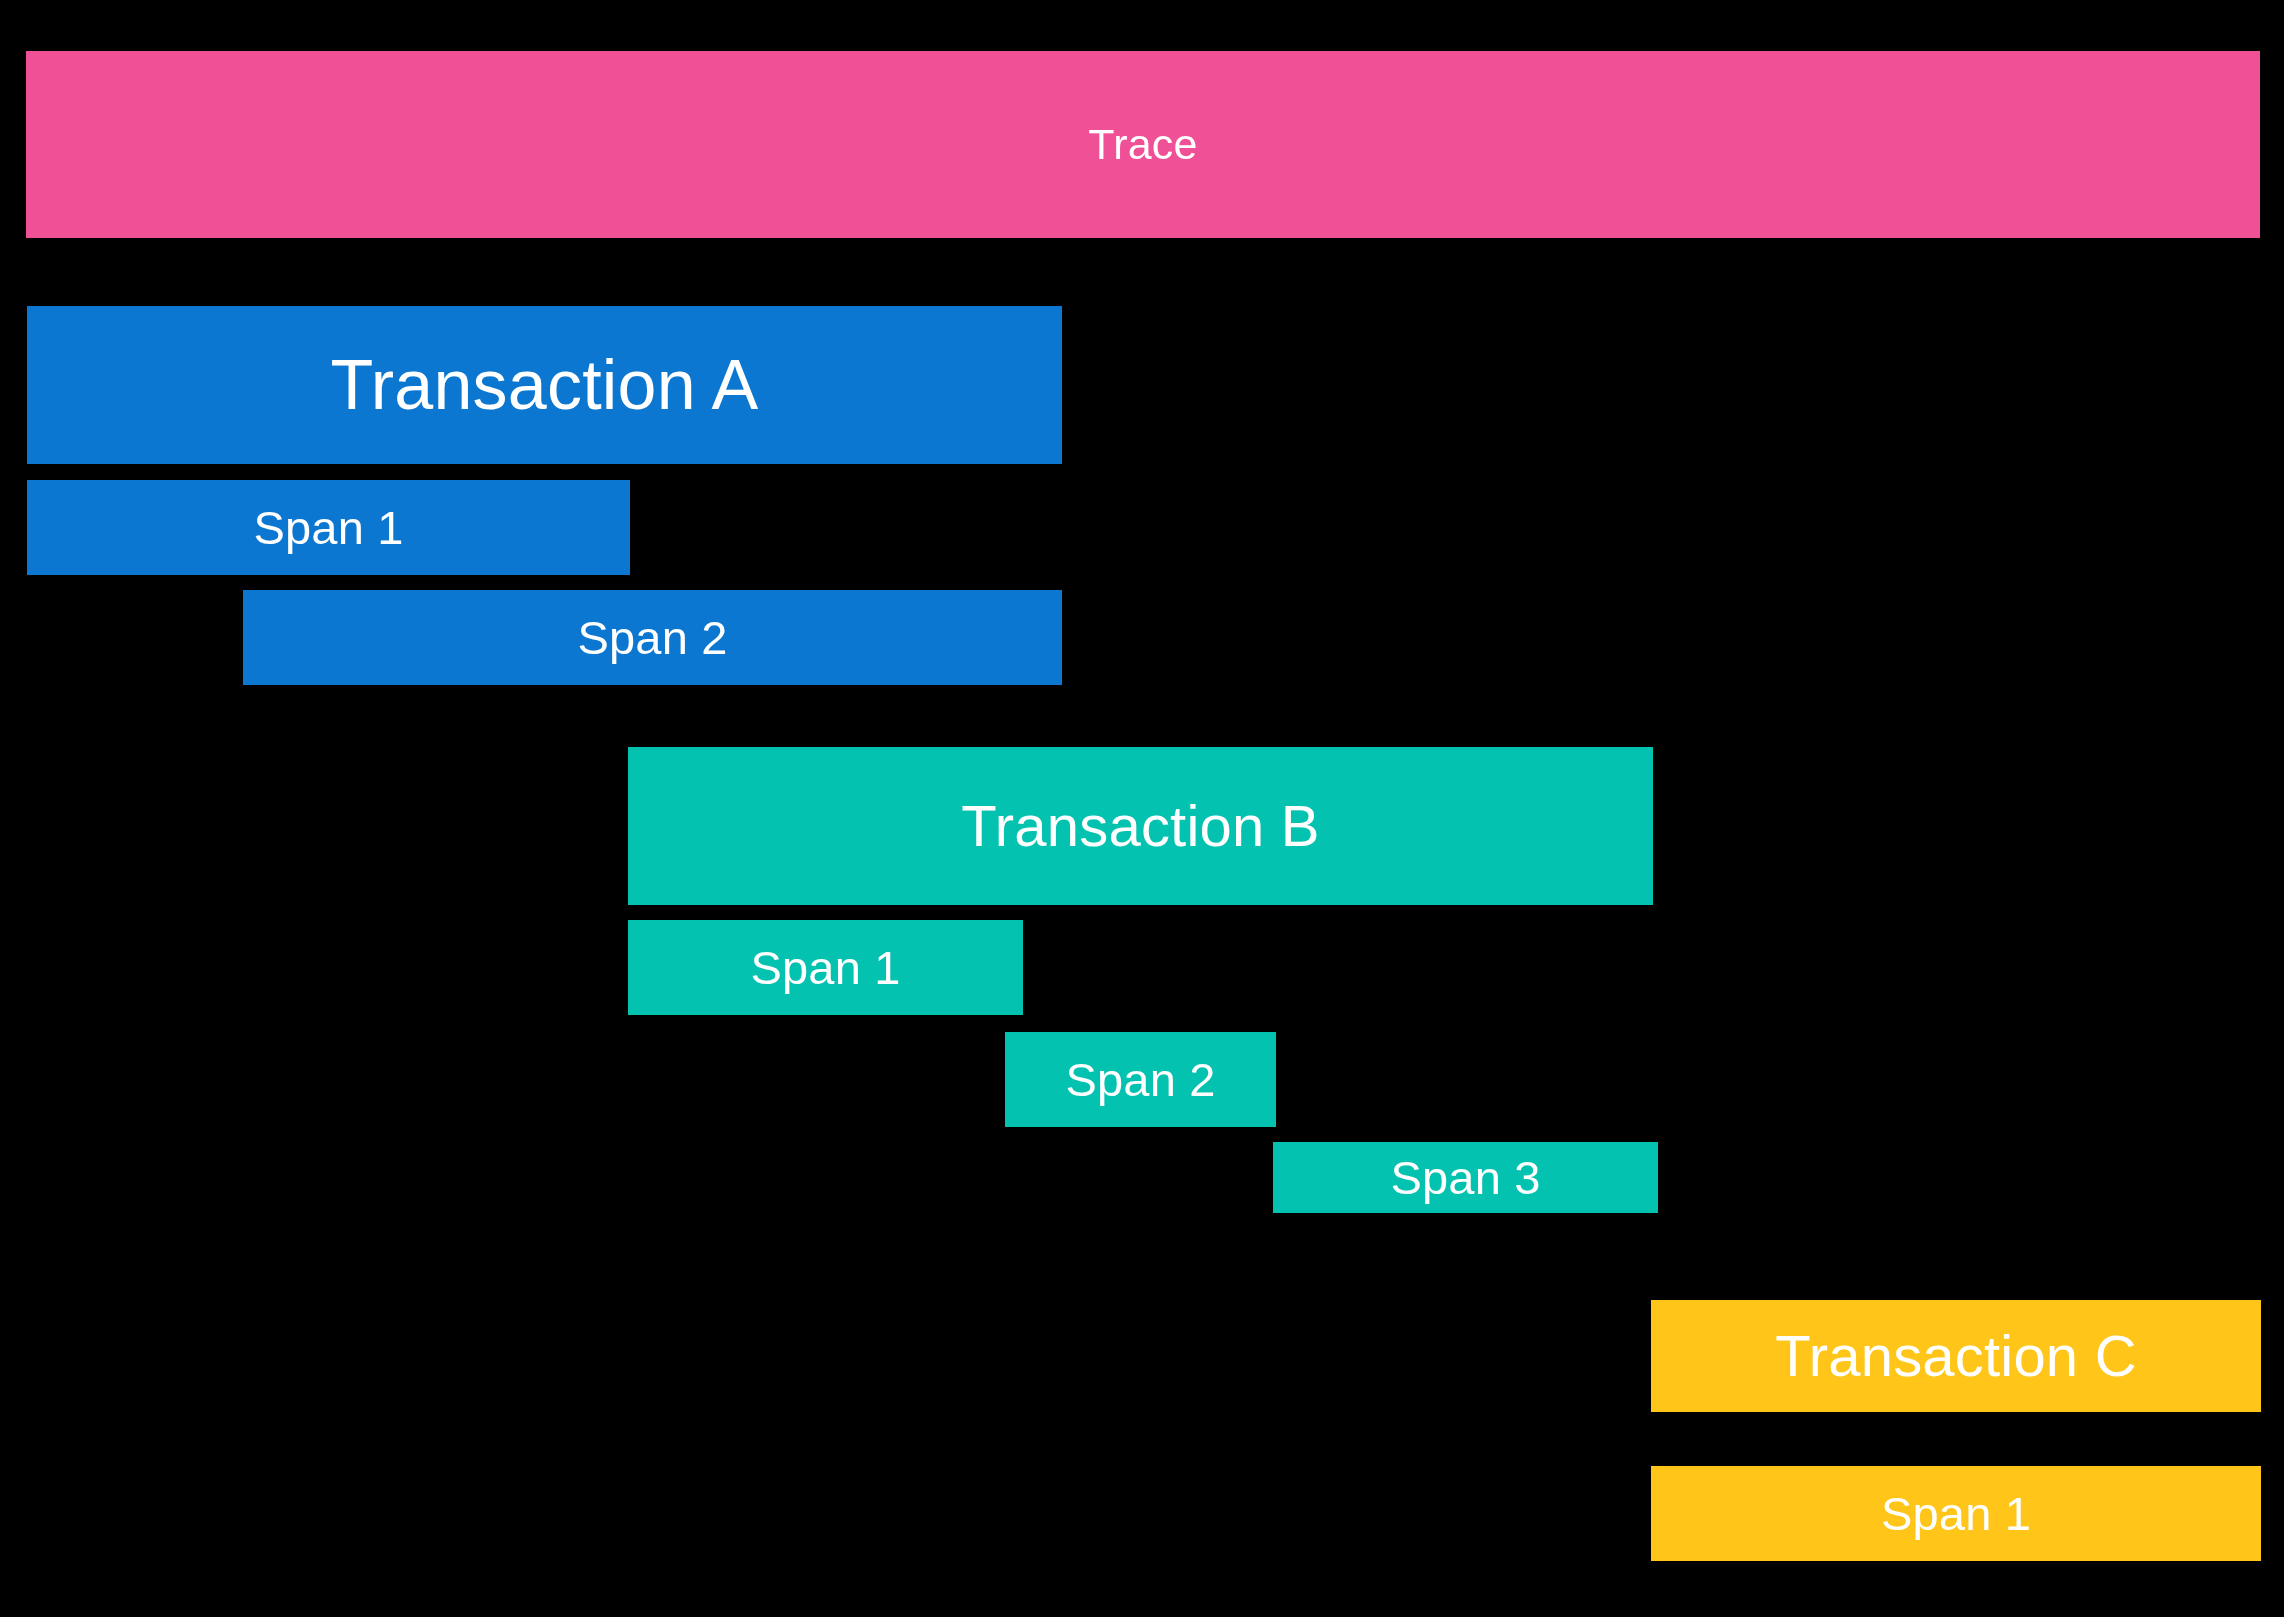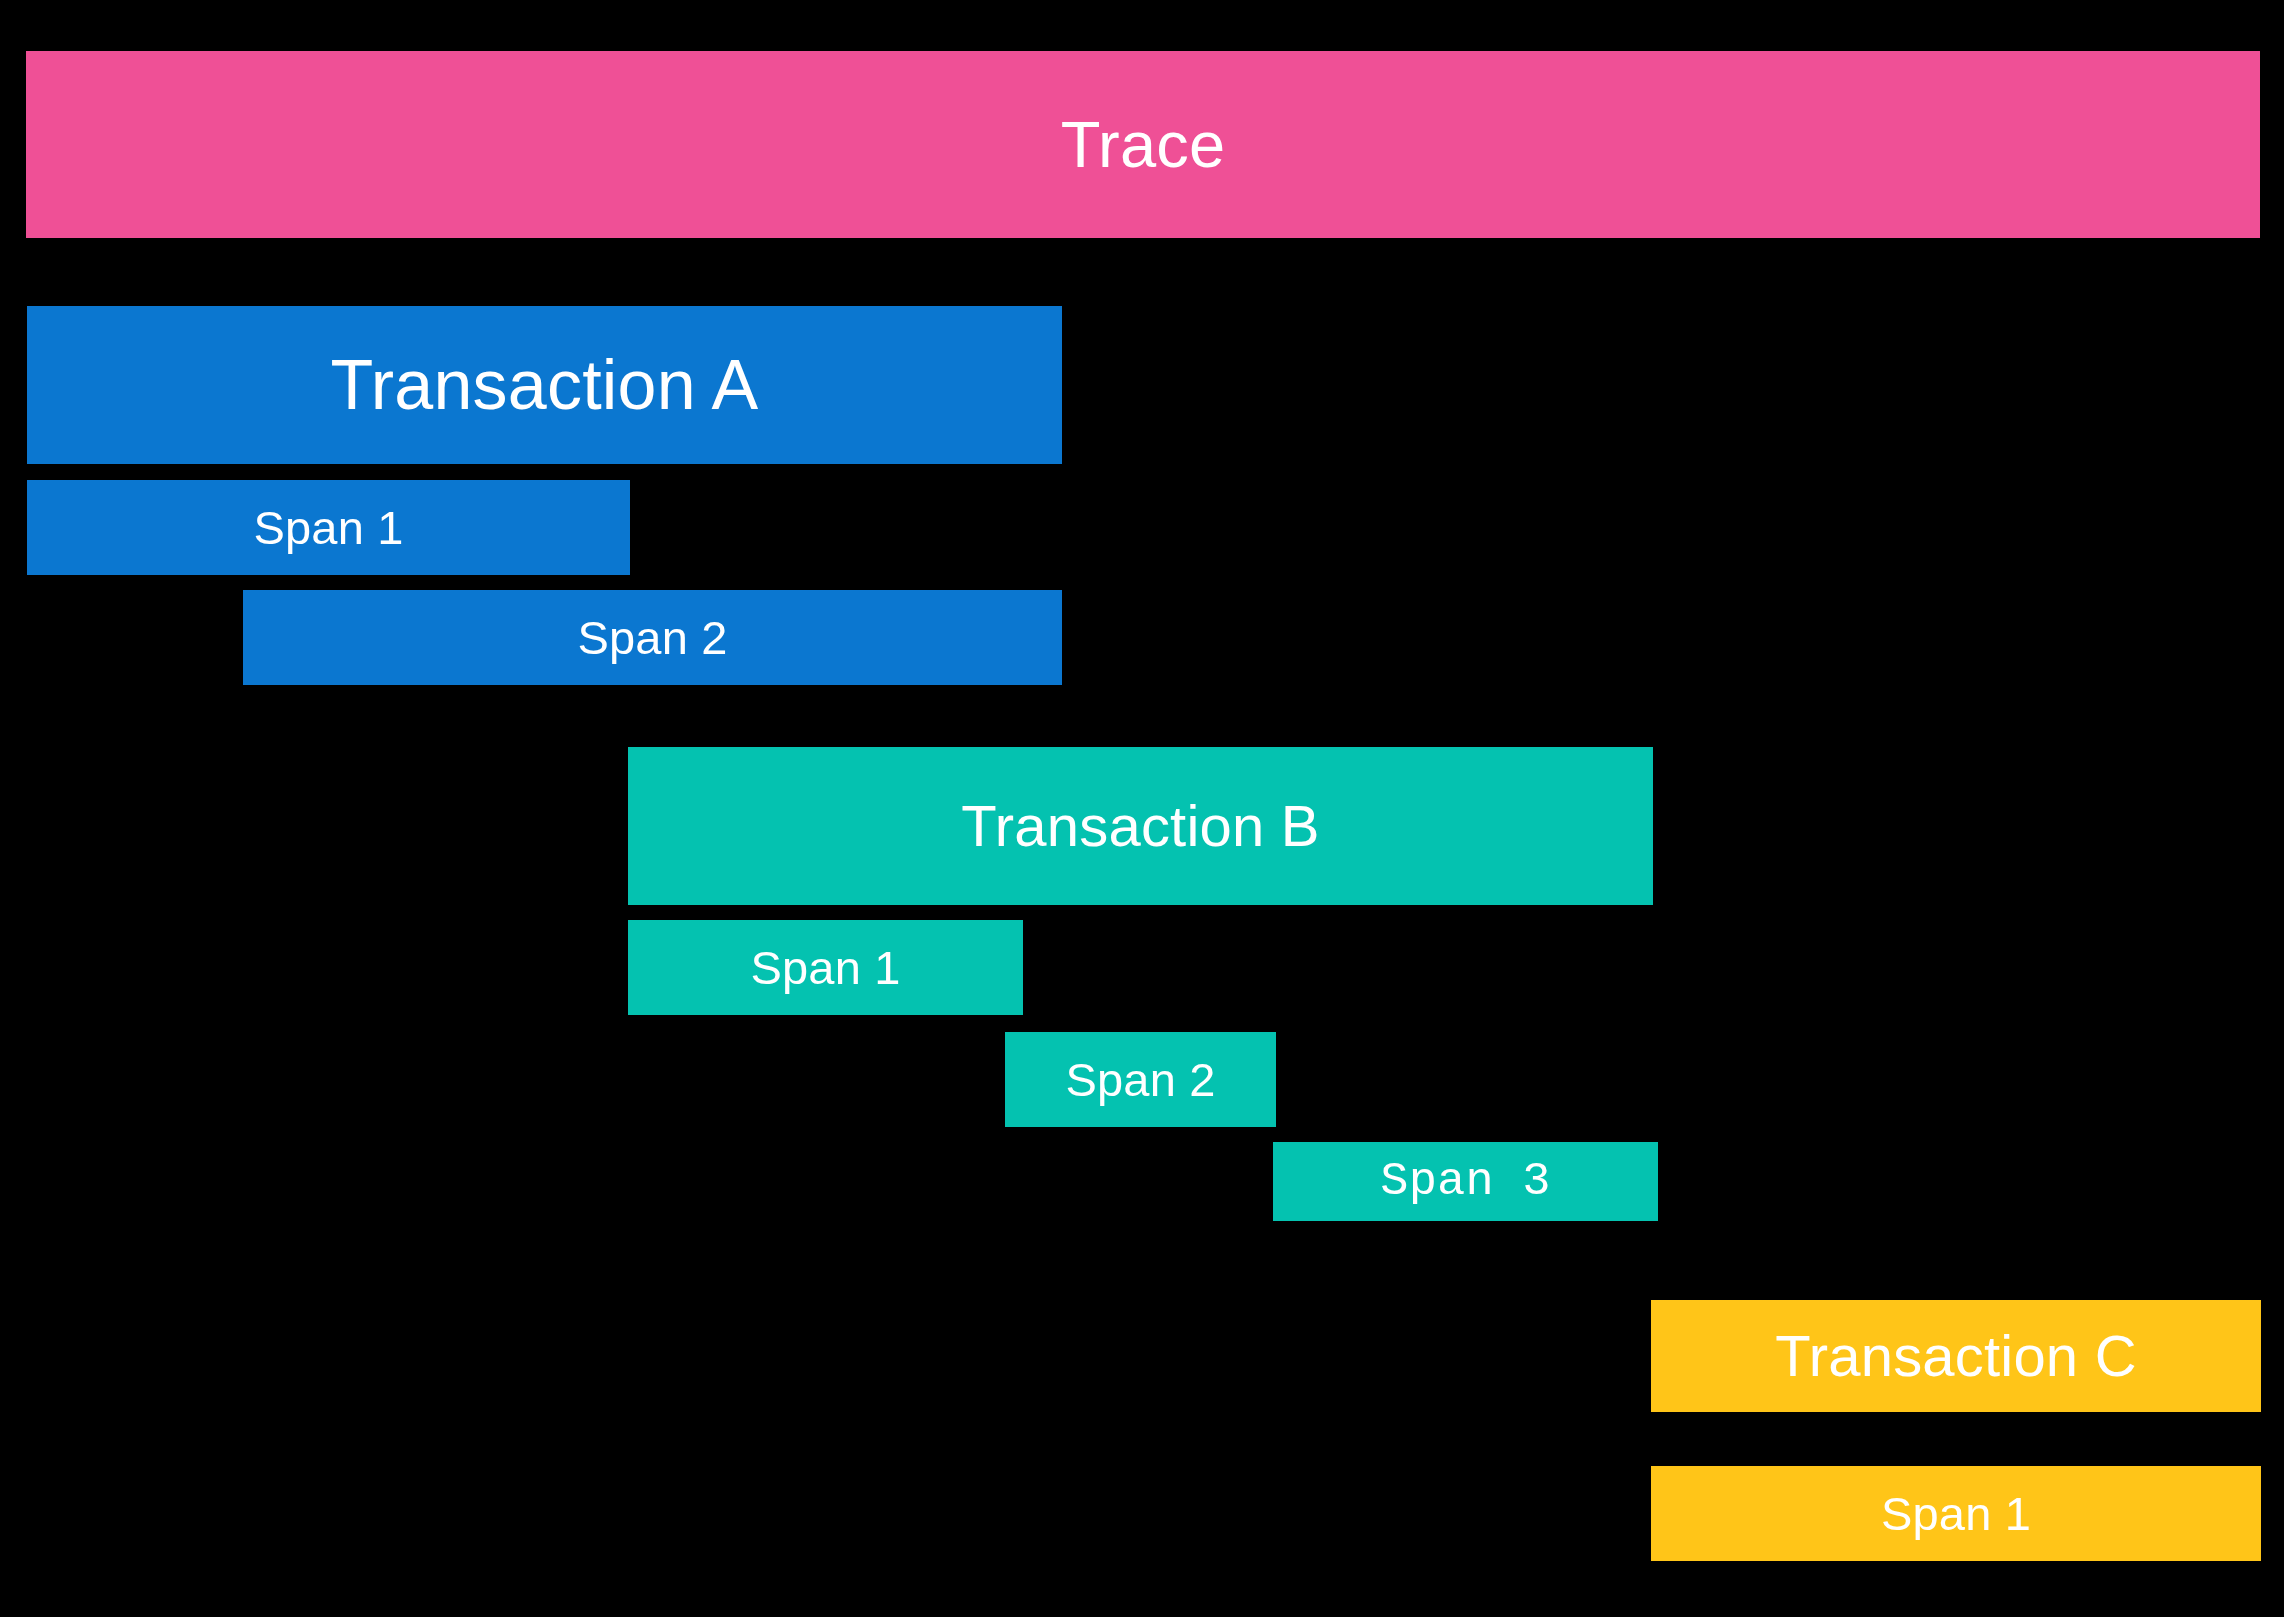"Trace" .trace-bar { font-size: 65px -> 43px }
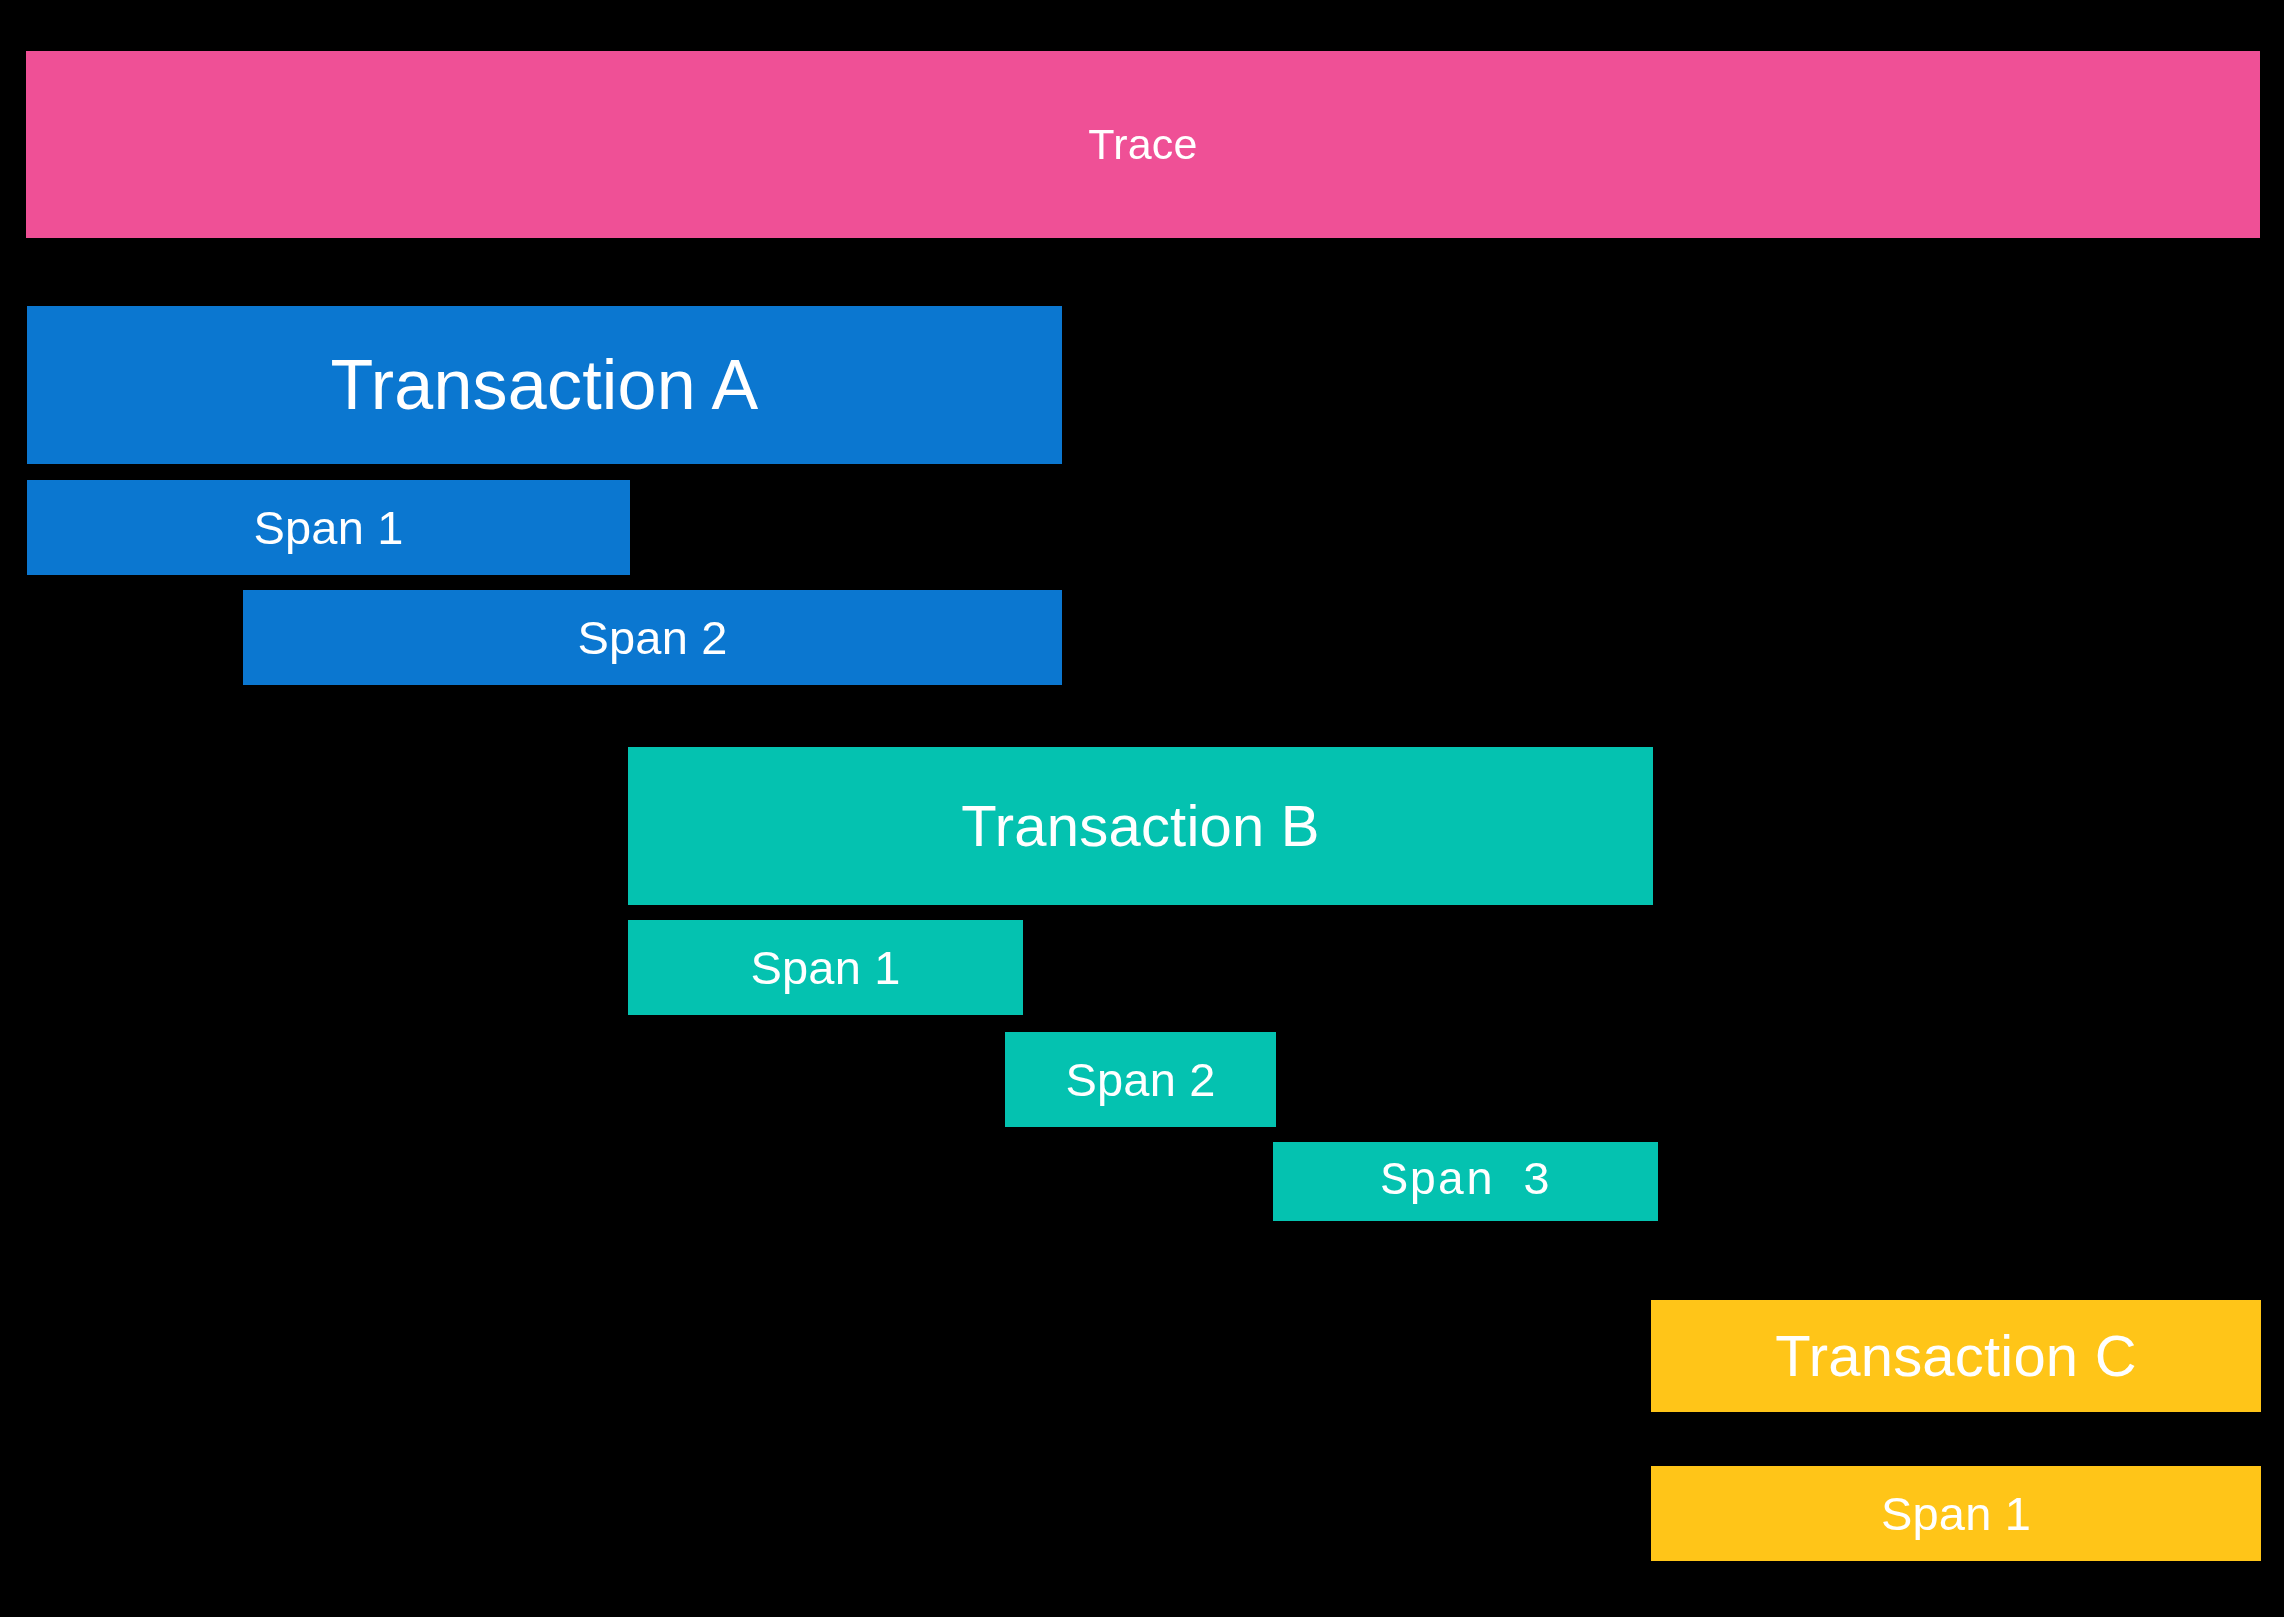"Span 3" .txn-b-span-3 { font-family: Liberation Mono, monospace -> none; height: 79px -> 71px }
